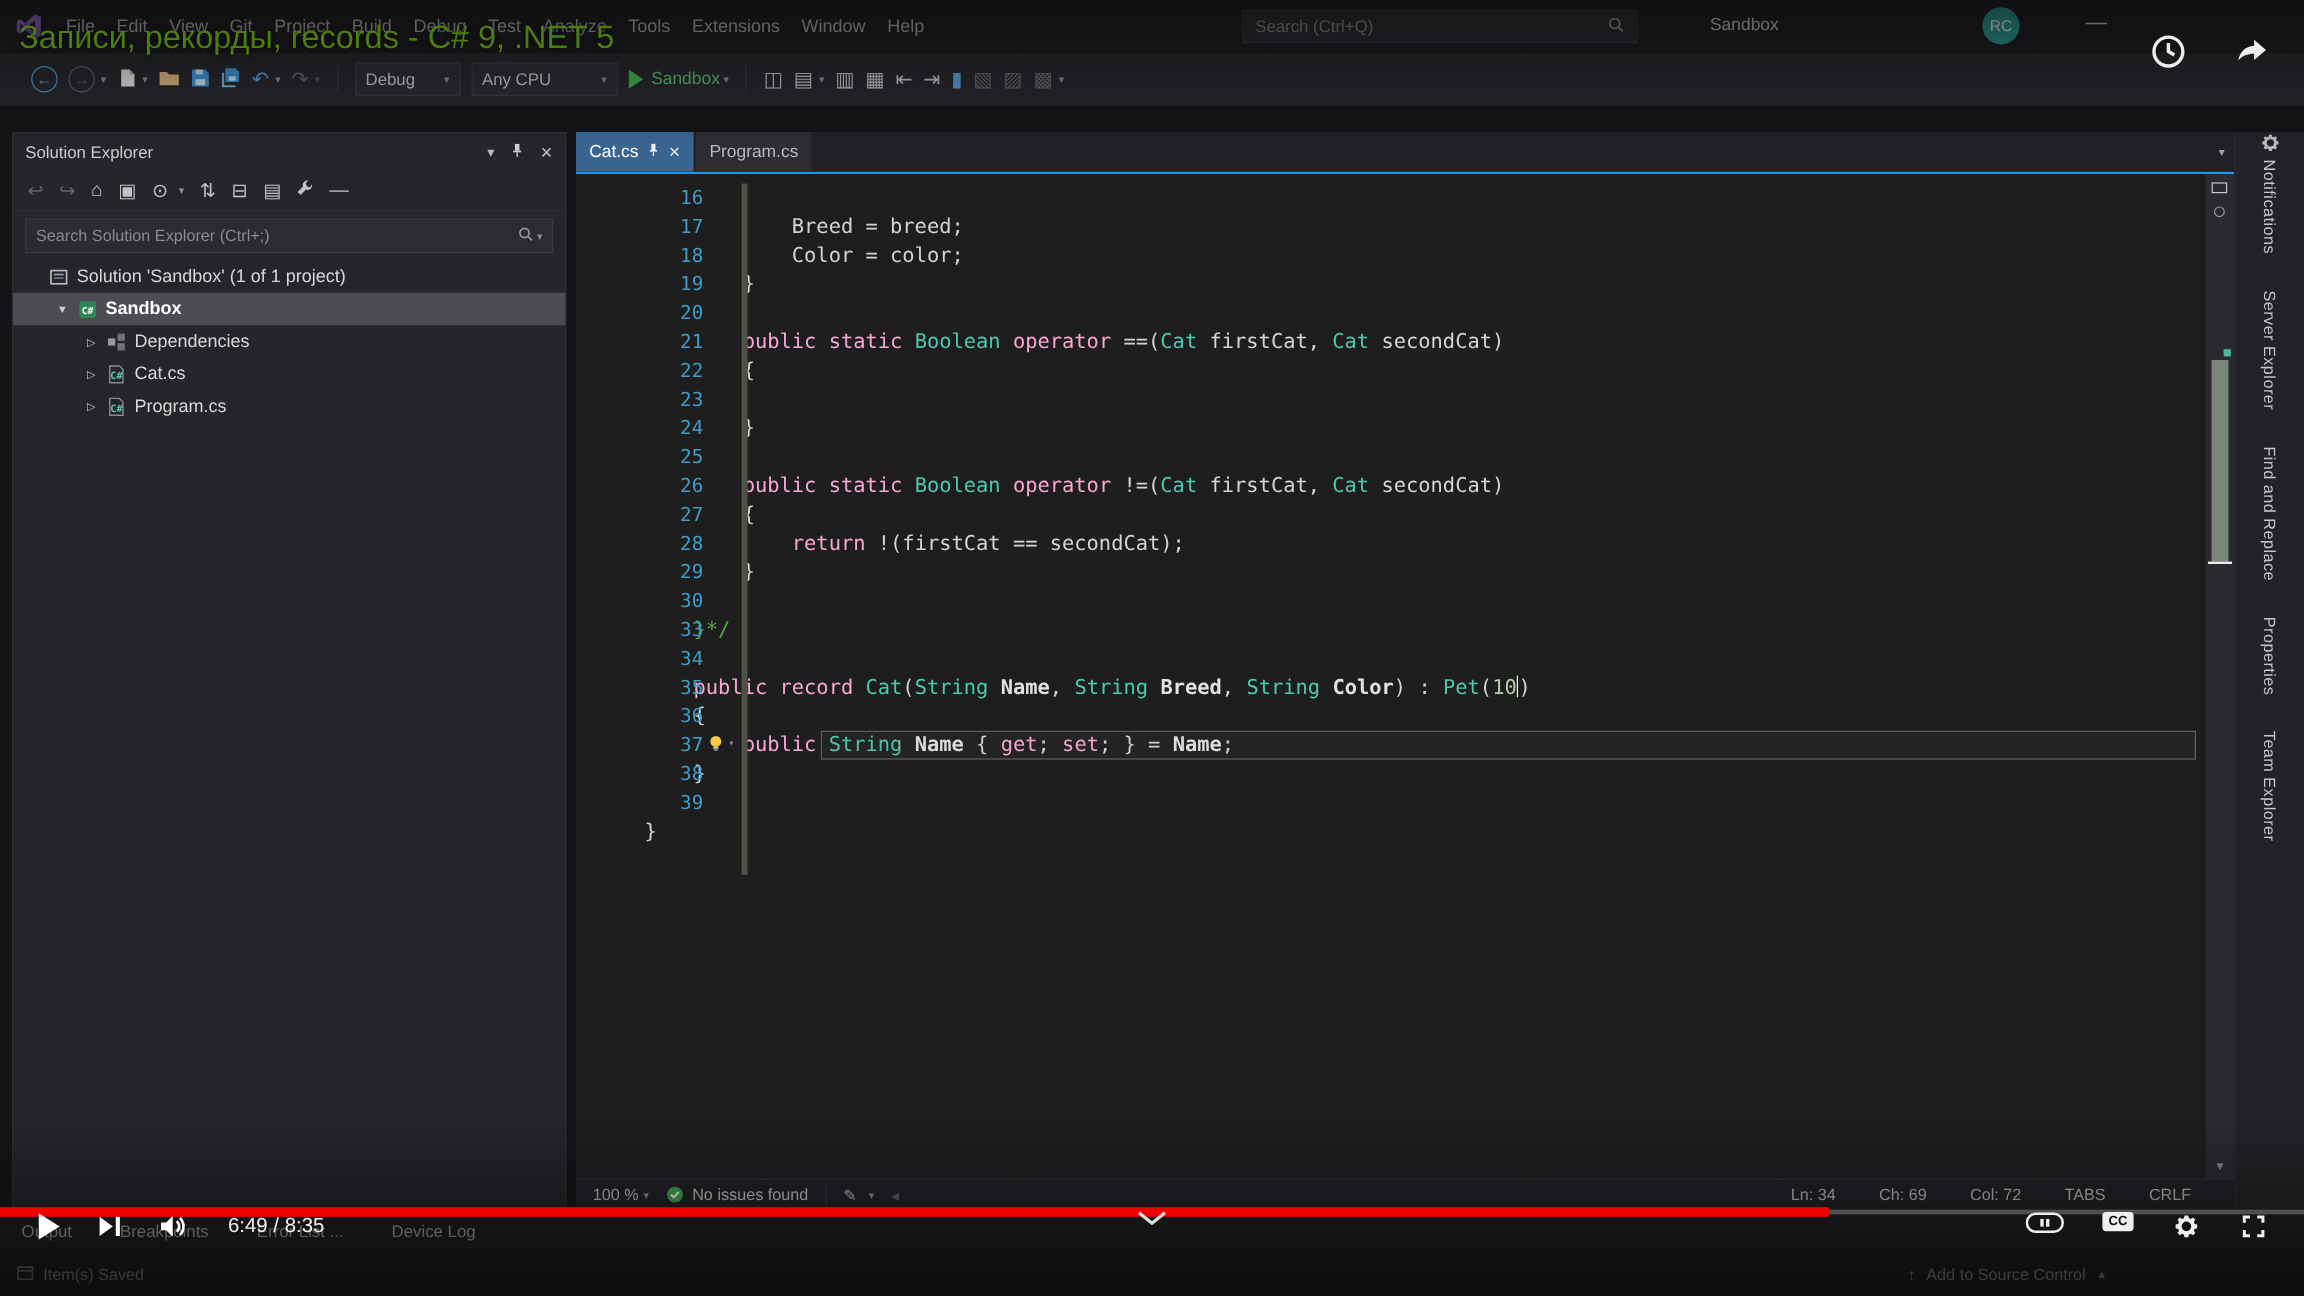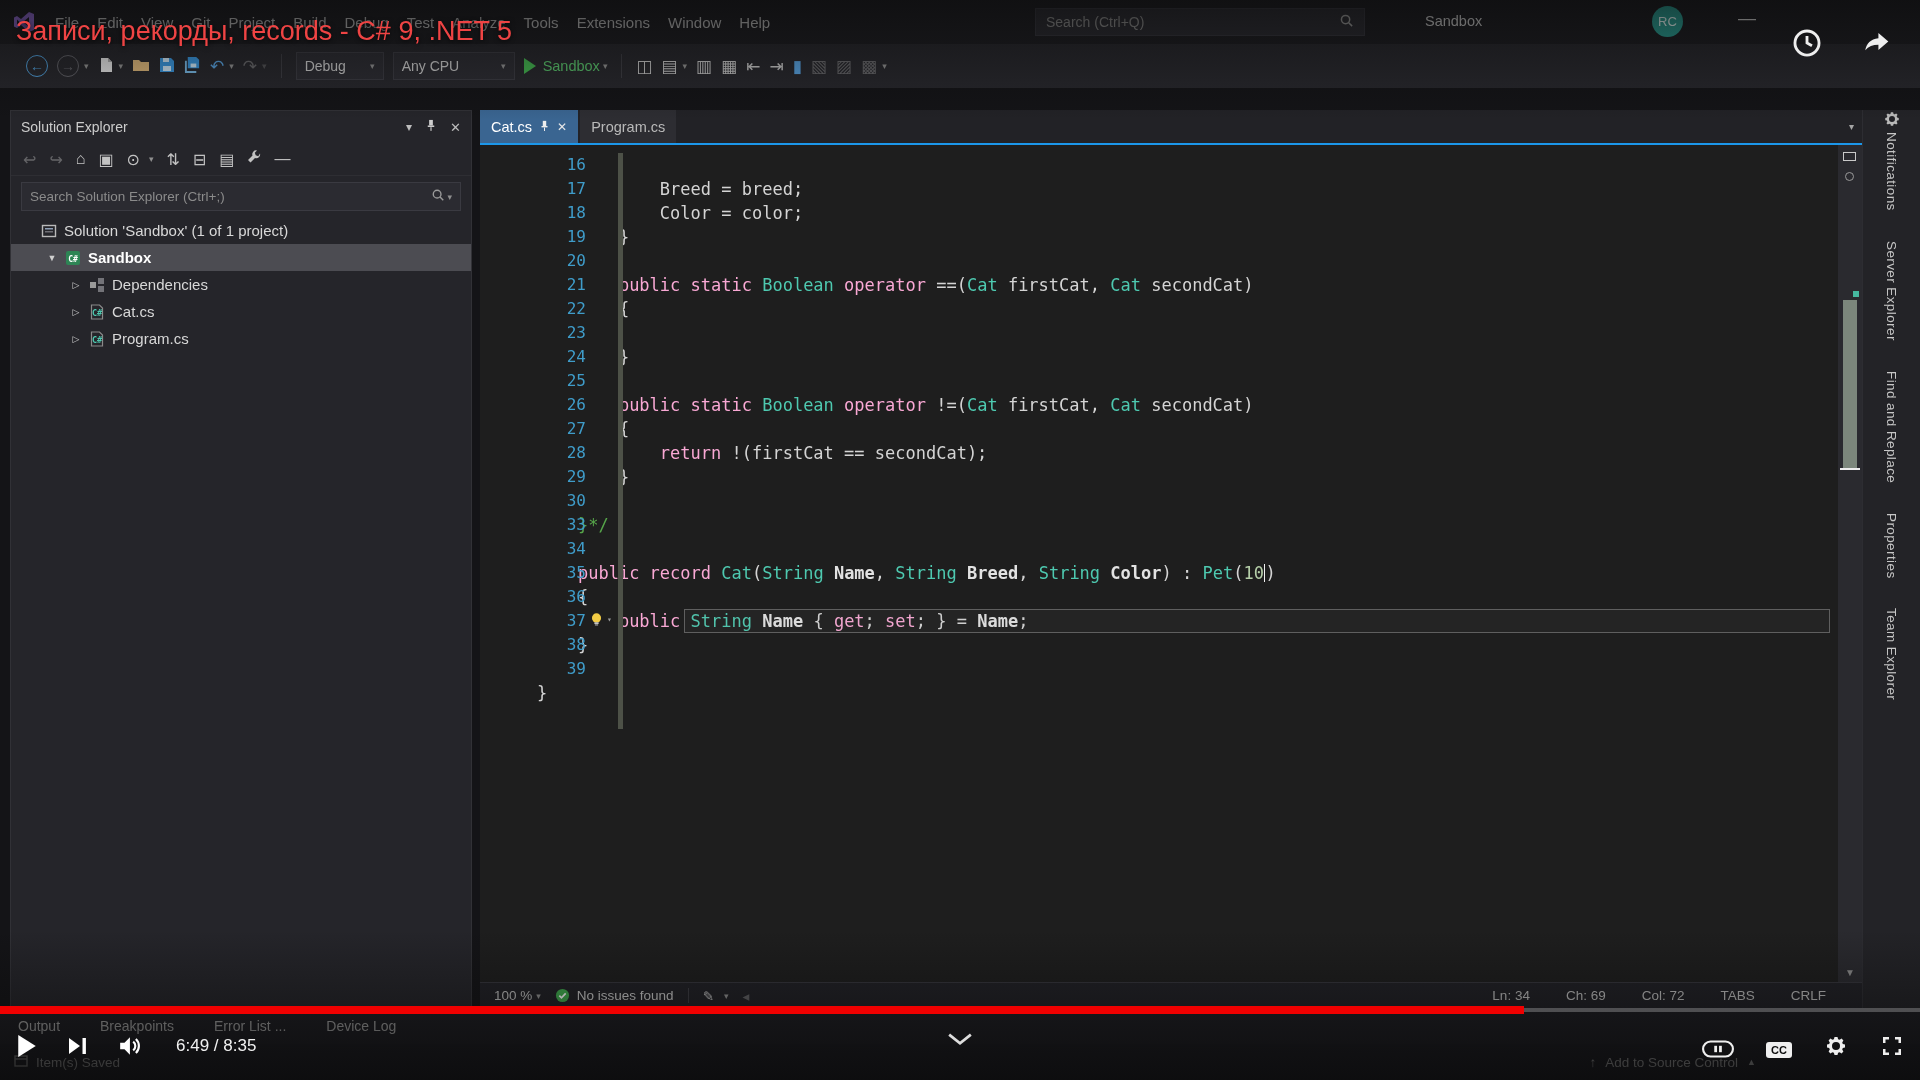"Записи, рекорды, records - C#" .yt-title { color: #ef4444 -> #4d7c0f }
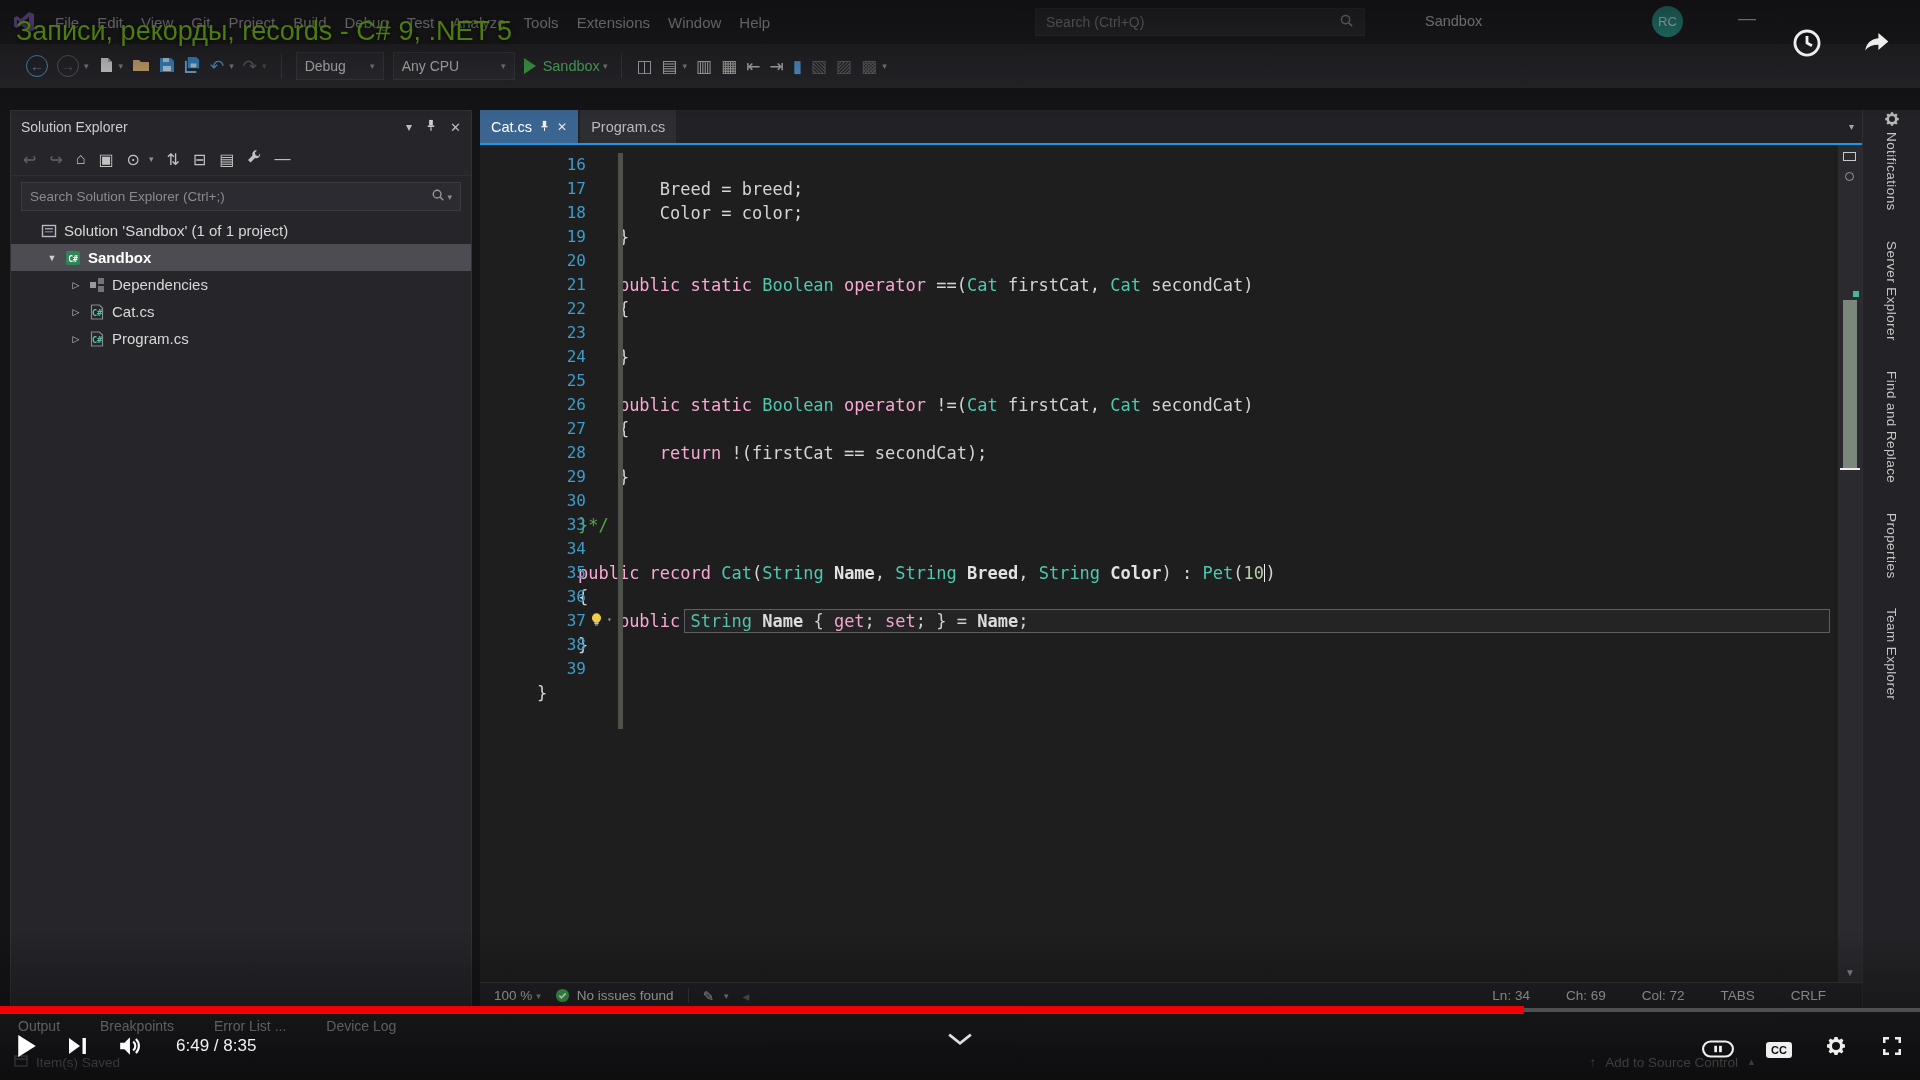"6:49 / 8:35" .yt-controls { padding: 0 16px -> 0 30px; top: 1016px -> 992px }
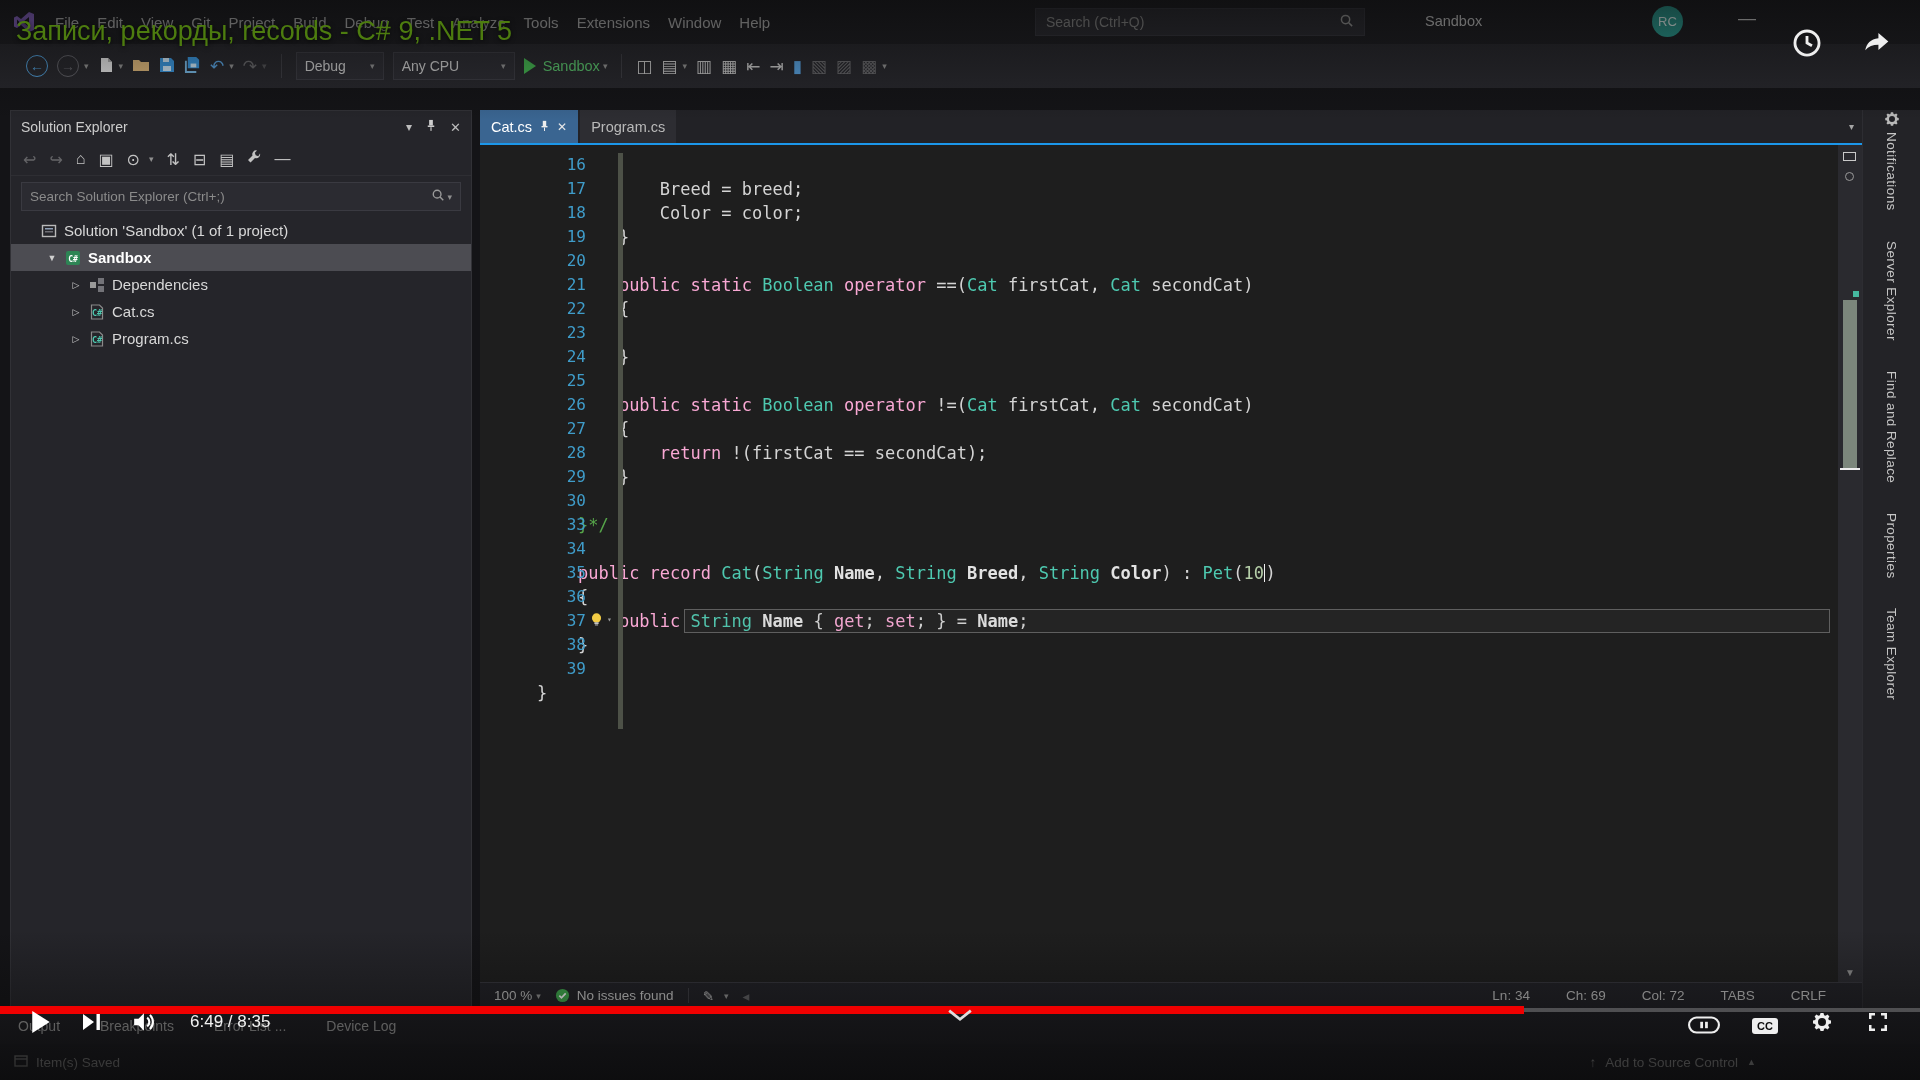"CC" .yc-right { align-items: flex-end -> flex-start }
